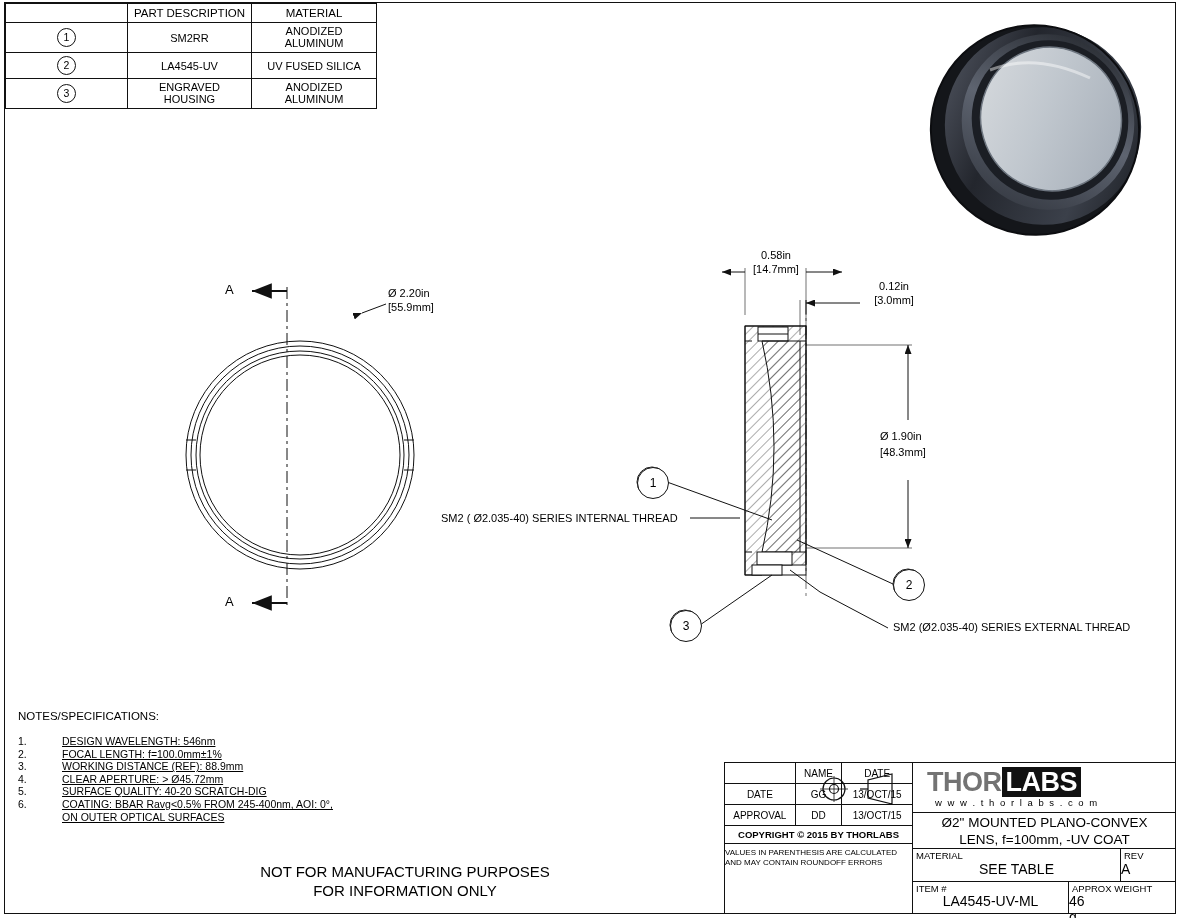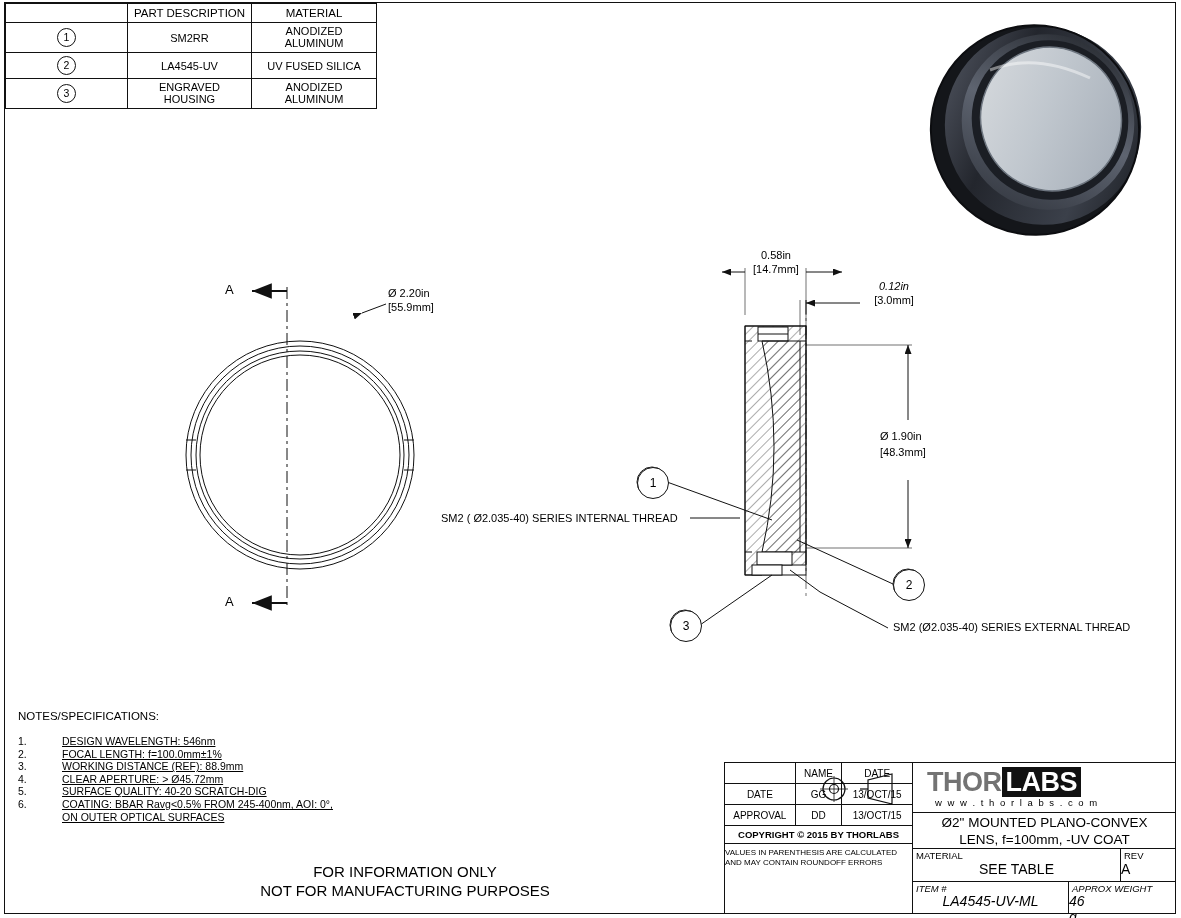"0.12in" div.lbl { font-style: italic -> none }
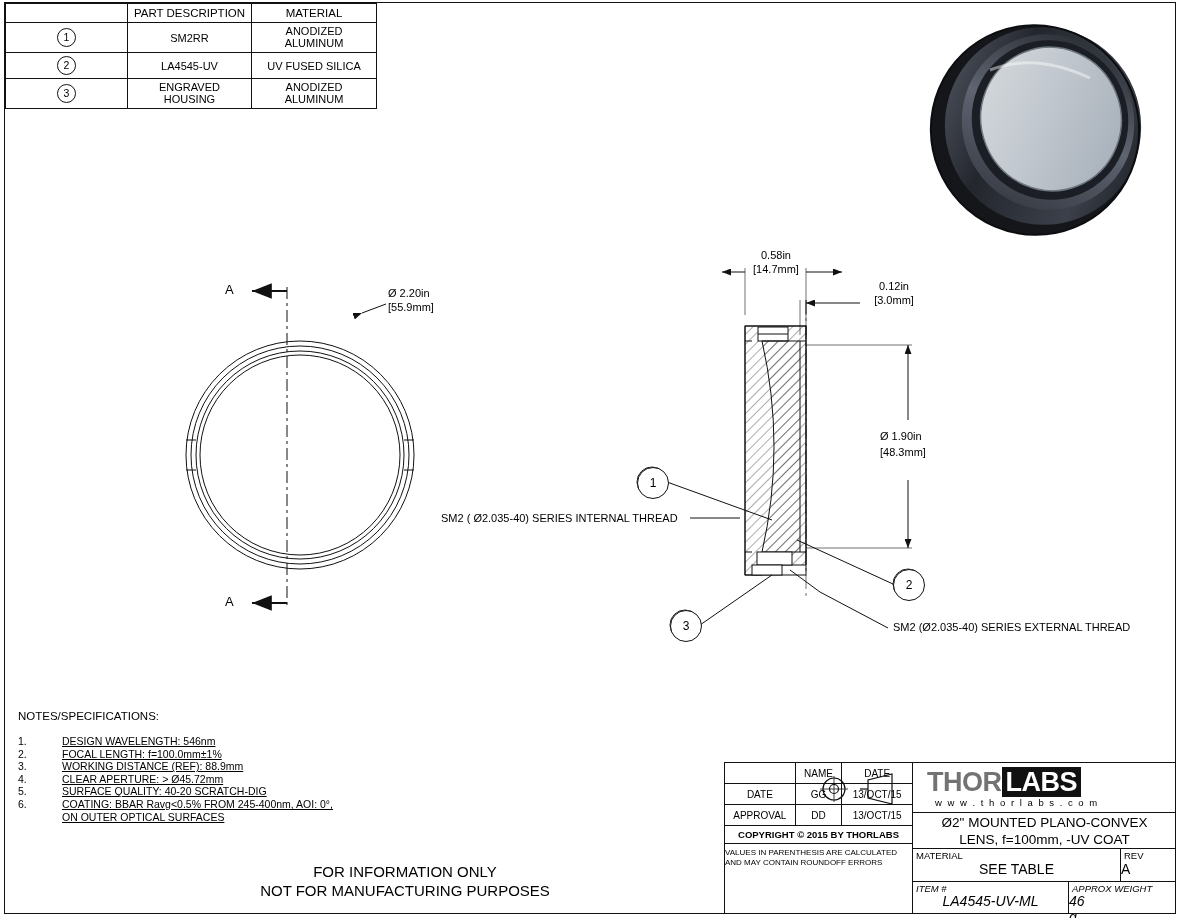"FOR INFORMATION ONLY" div { order: before "NOT FOR MANUFACTURING PURPOSES" -> after "NOT FOR MANUFACTURING PURPOSES" }
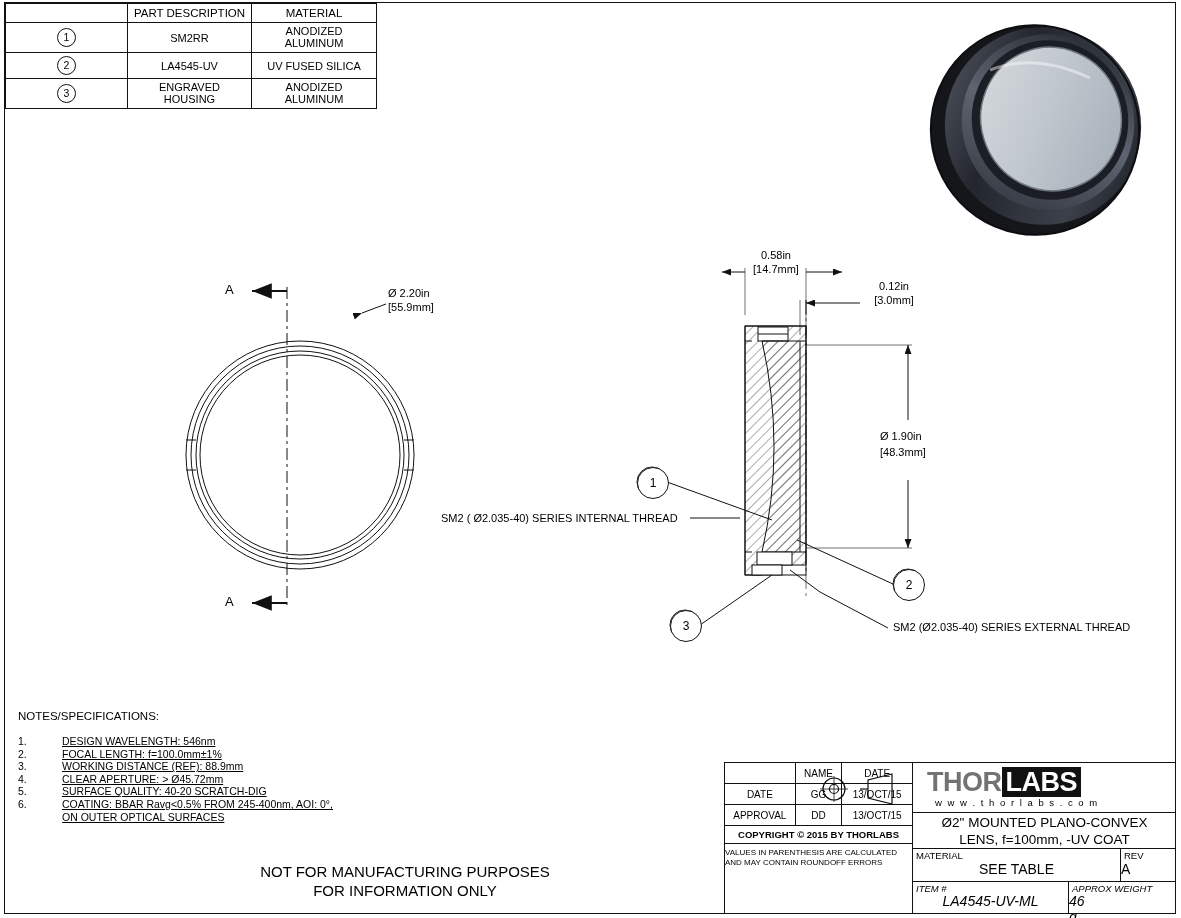"ITEM #" .tb-item { font-style: italic -> none }
